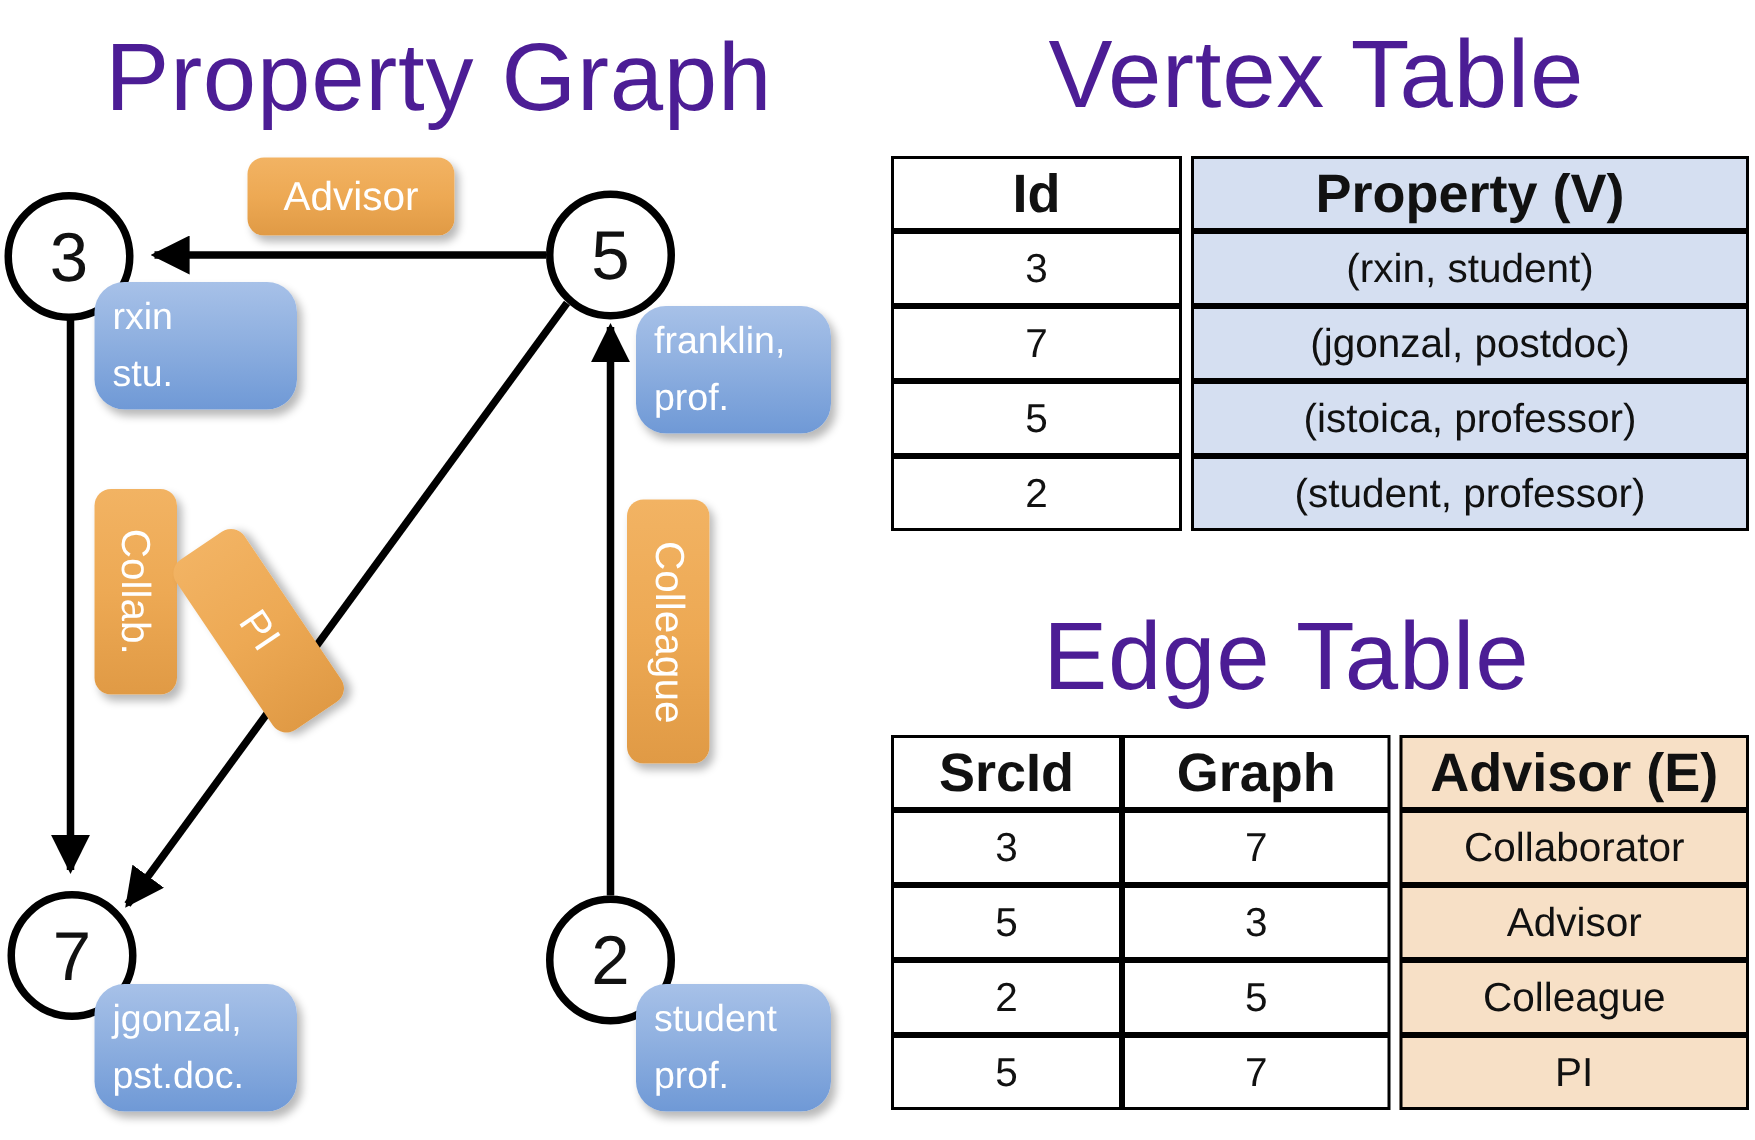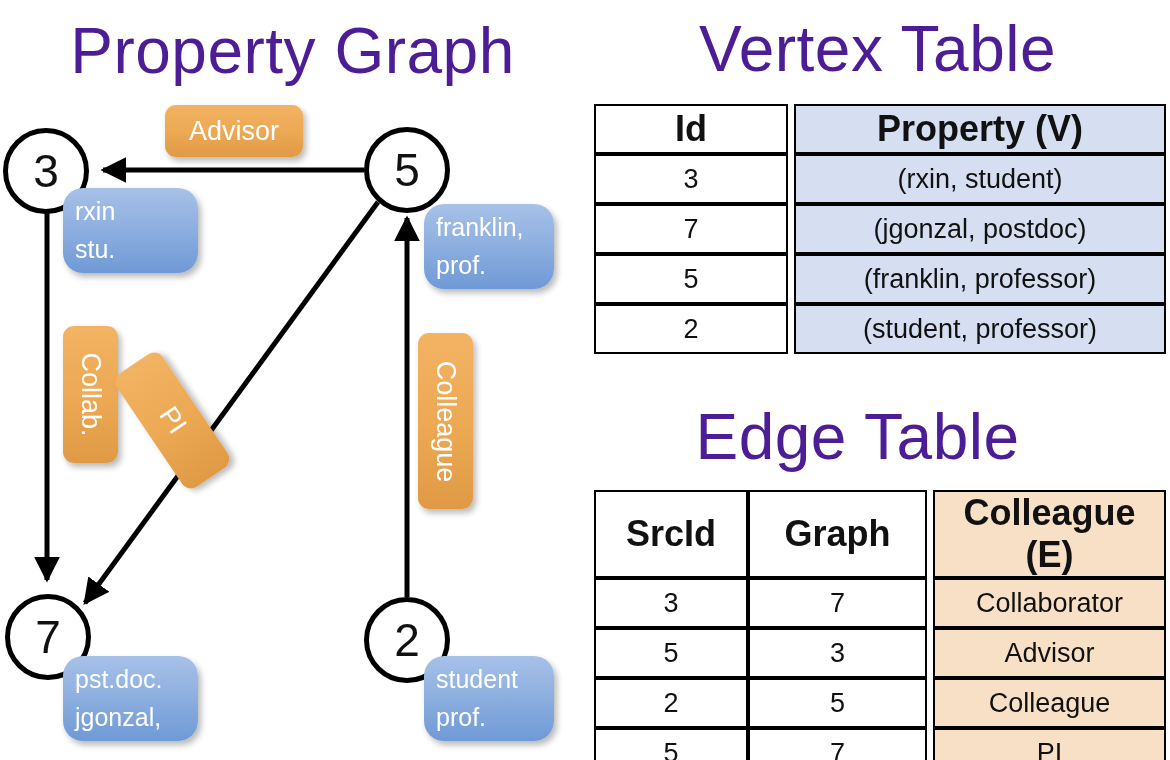"(franklin, professor)" td.blue-cell { text: franklin -> istoica }
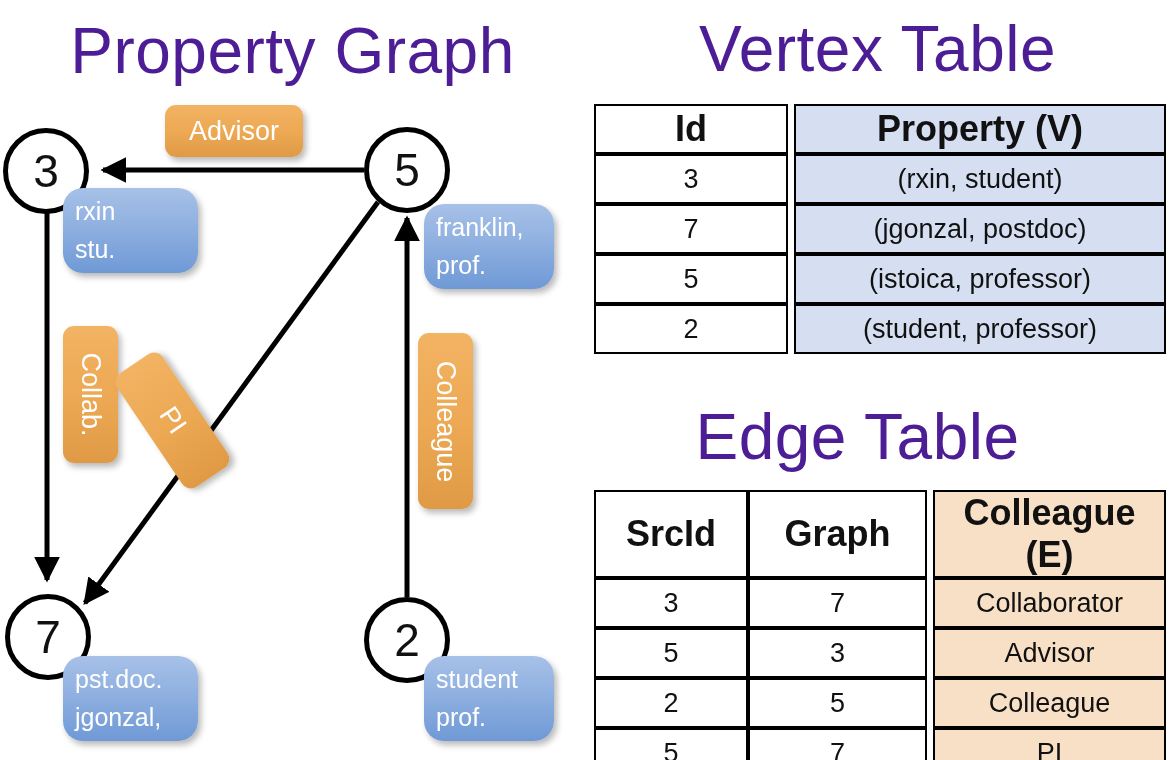"Colleague (E)" th.orange-cell { text: Colleague -> Advisor }
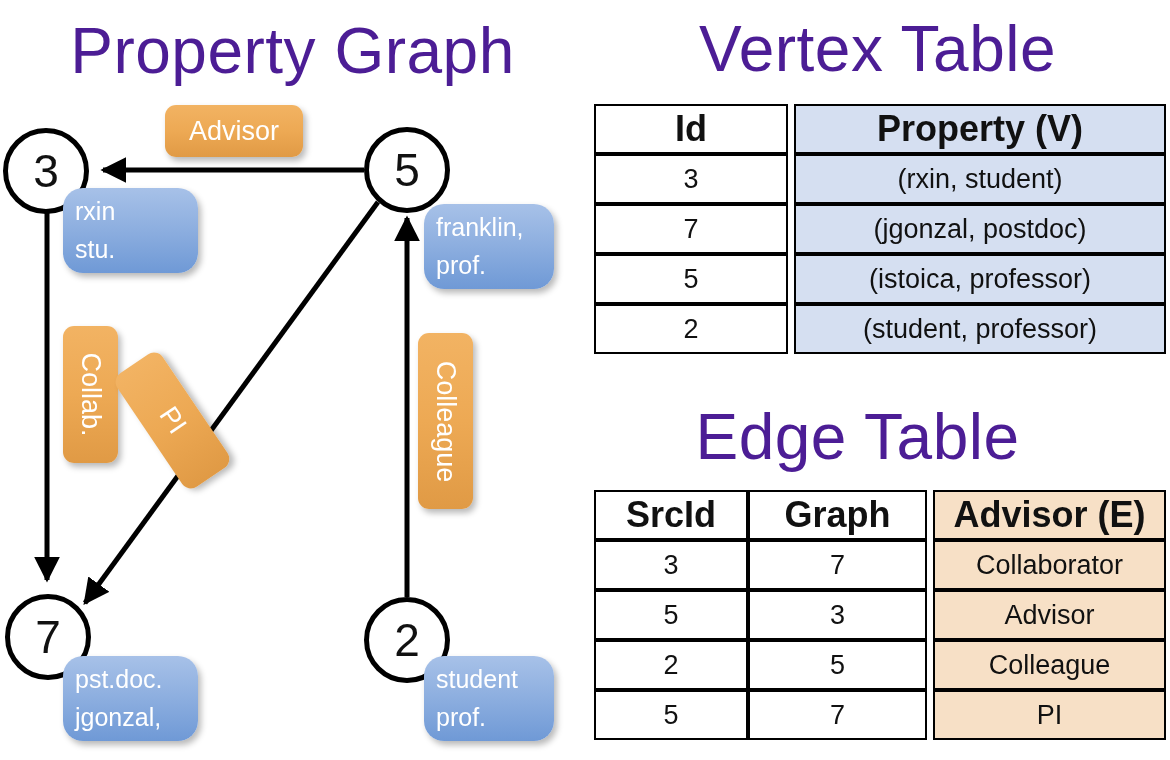"pst.doc." span { order: before "jgonzal," -> after "jgonzal," }
